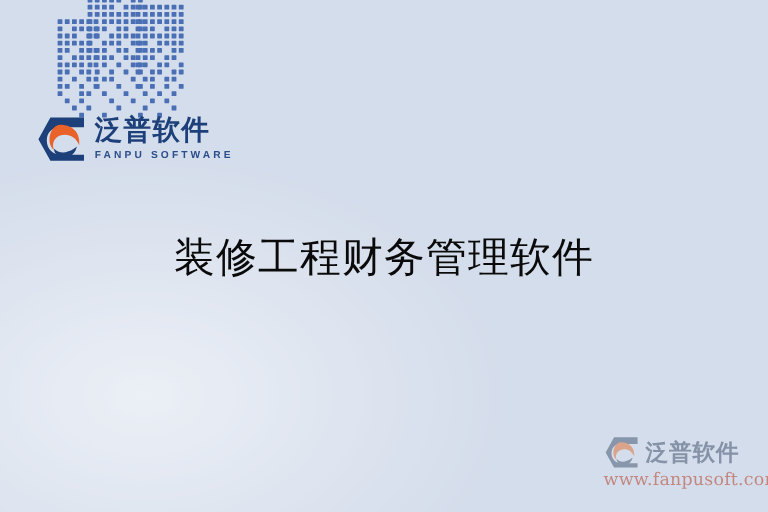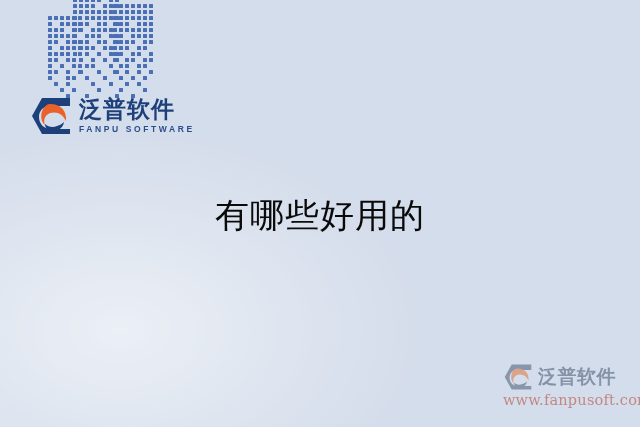"装修工程财务管理软件" span.line { html: none -> <span>装修工程财务管理软件</span> }
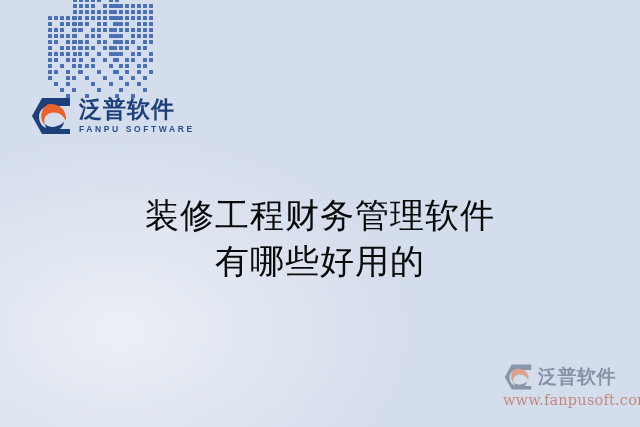"有哪些好用的" span.line { html: <span>有哪些好用的</span> -> none }
